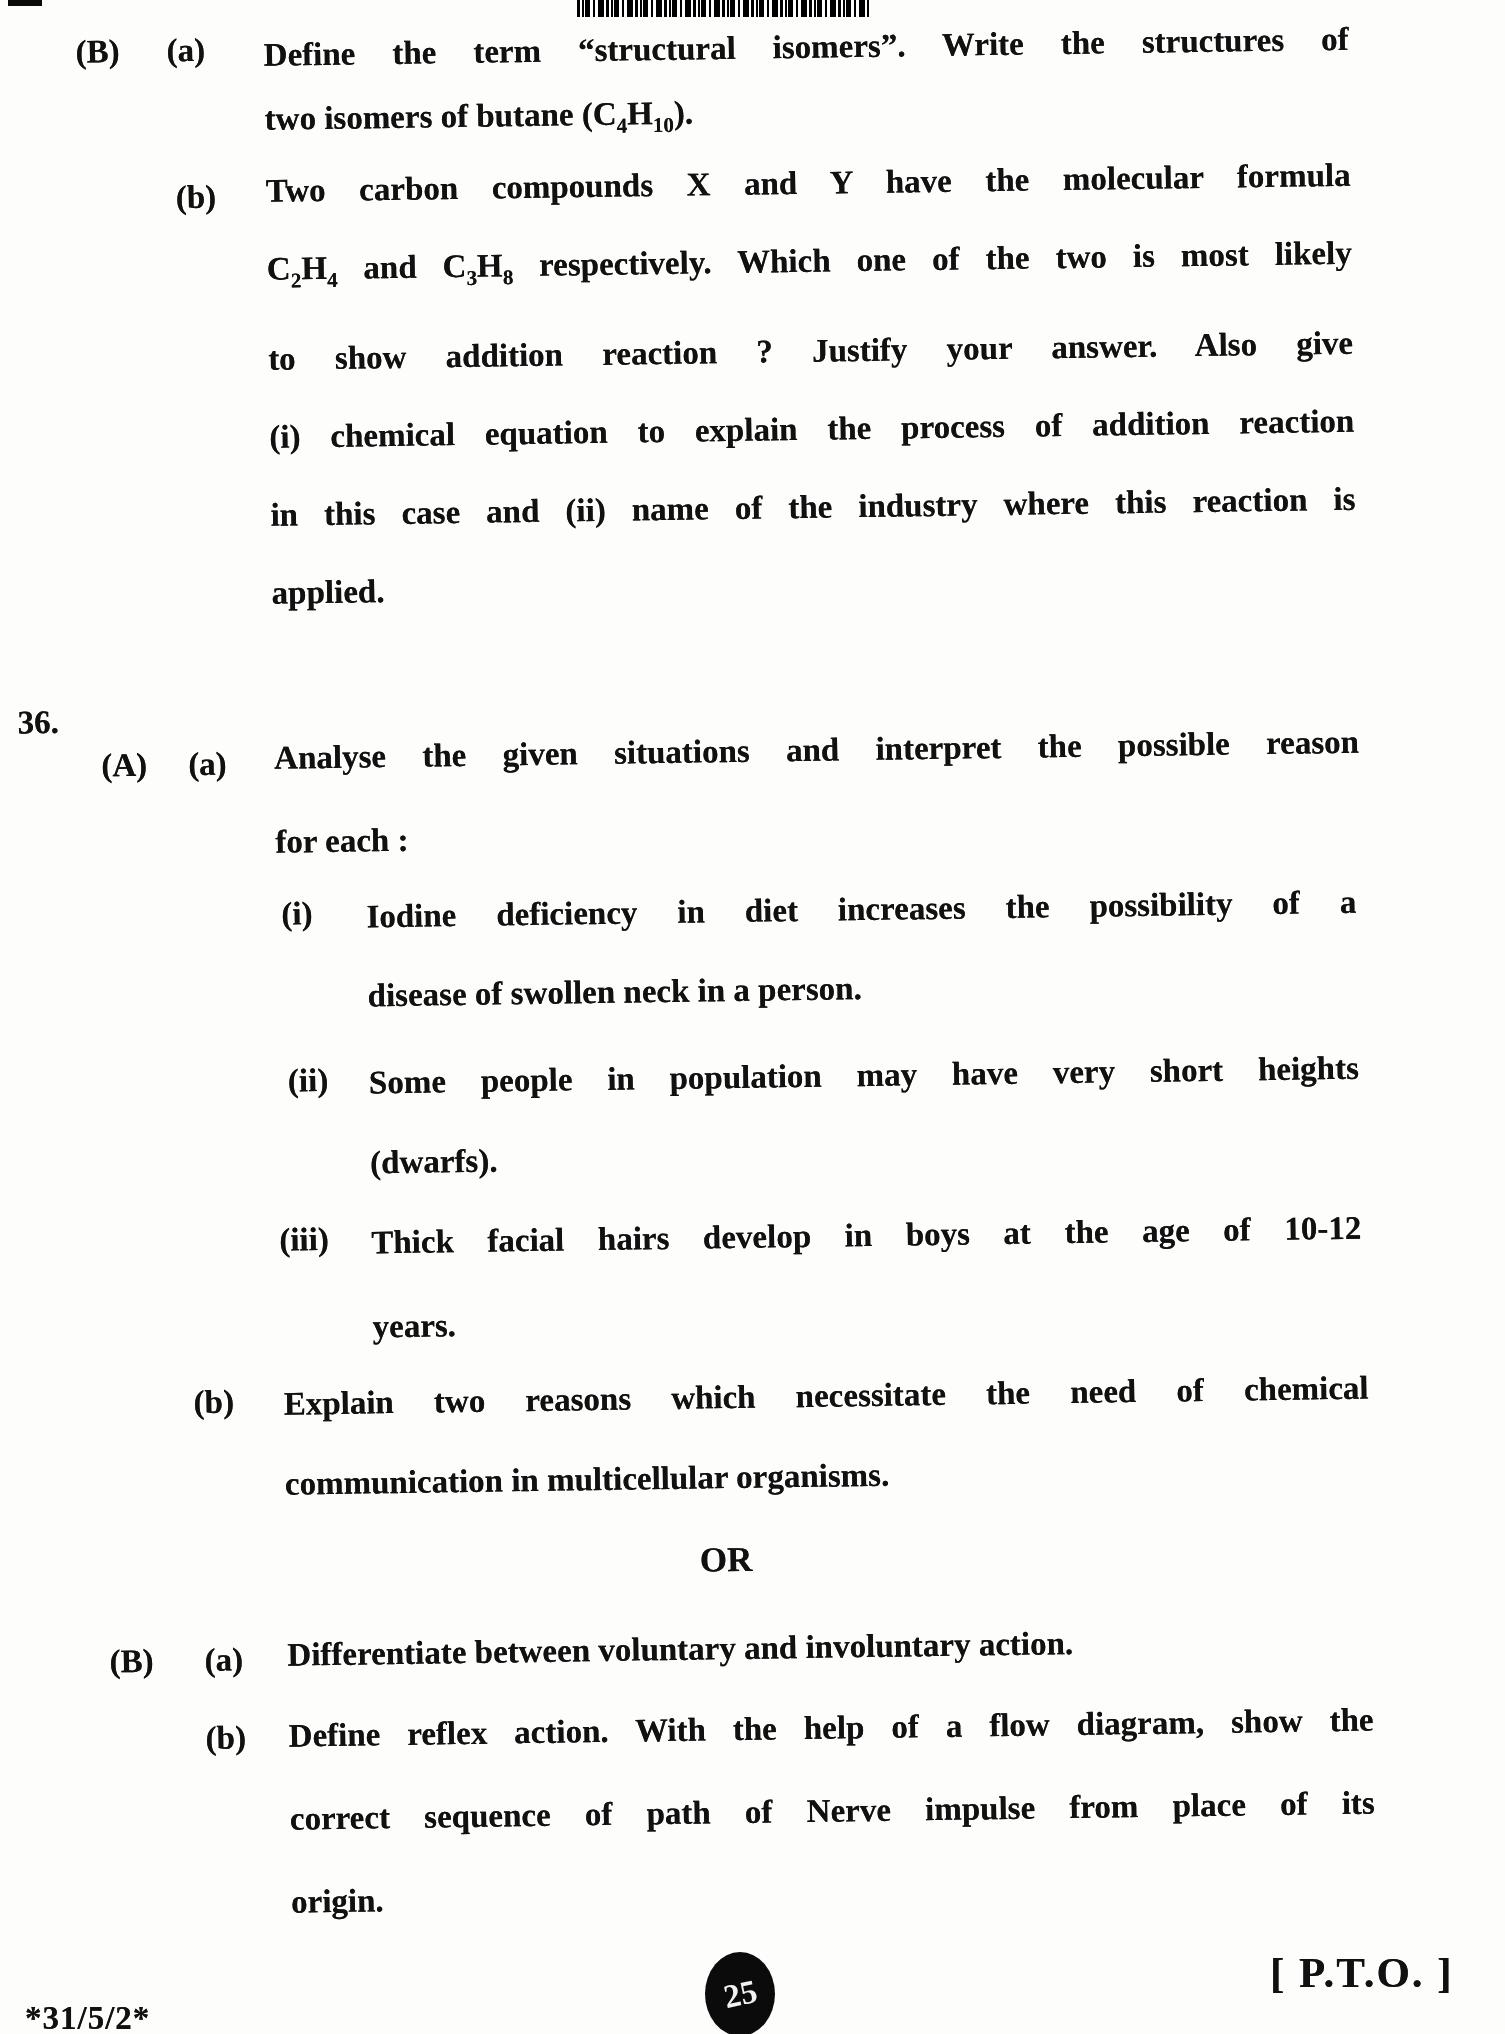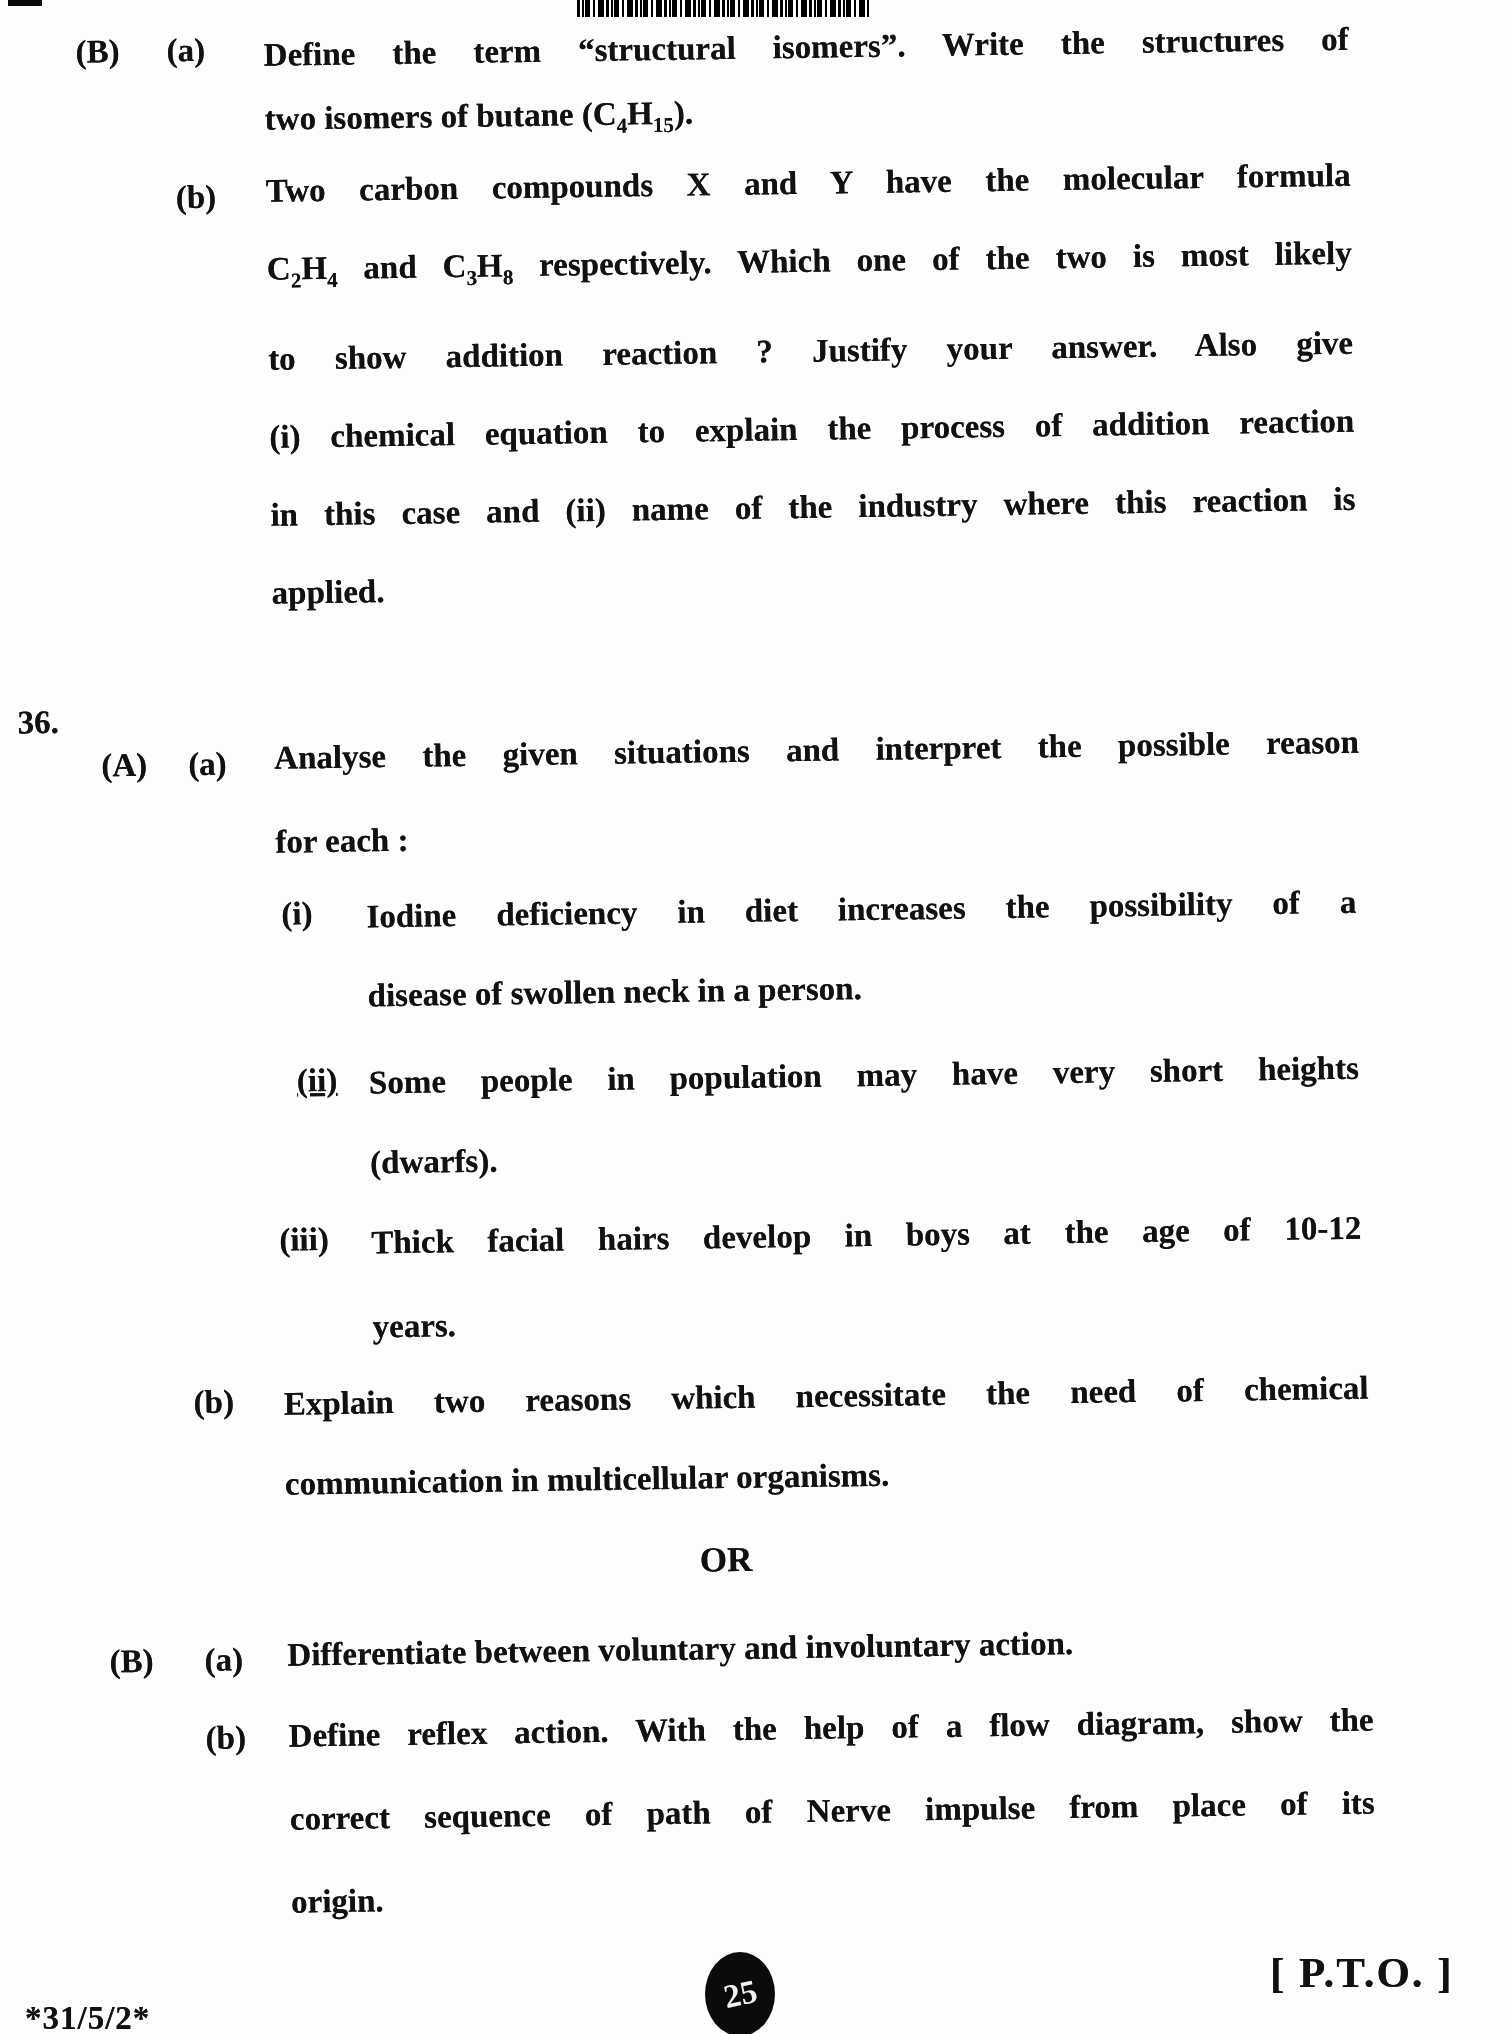"15" span.sub { text: 15 -> 10 }
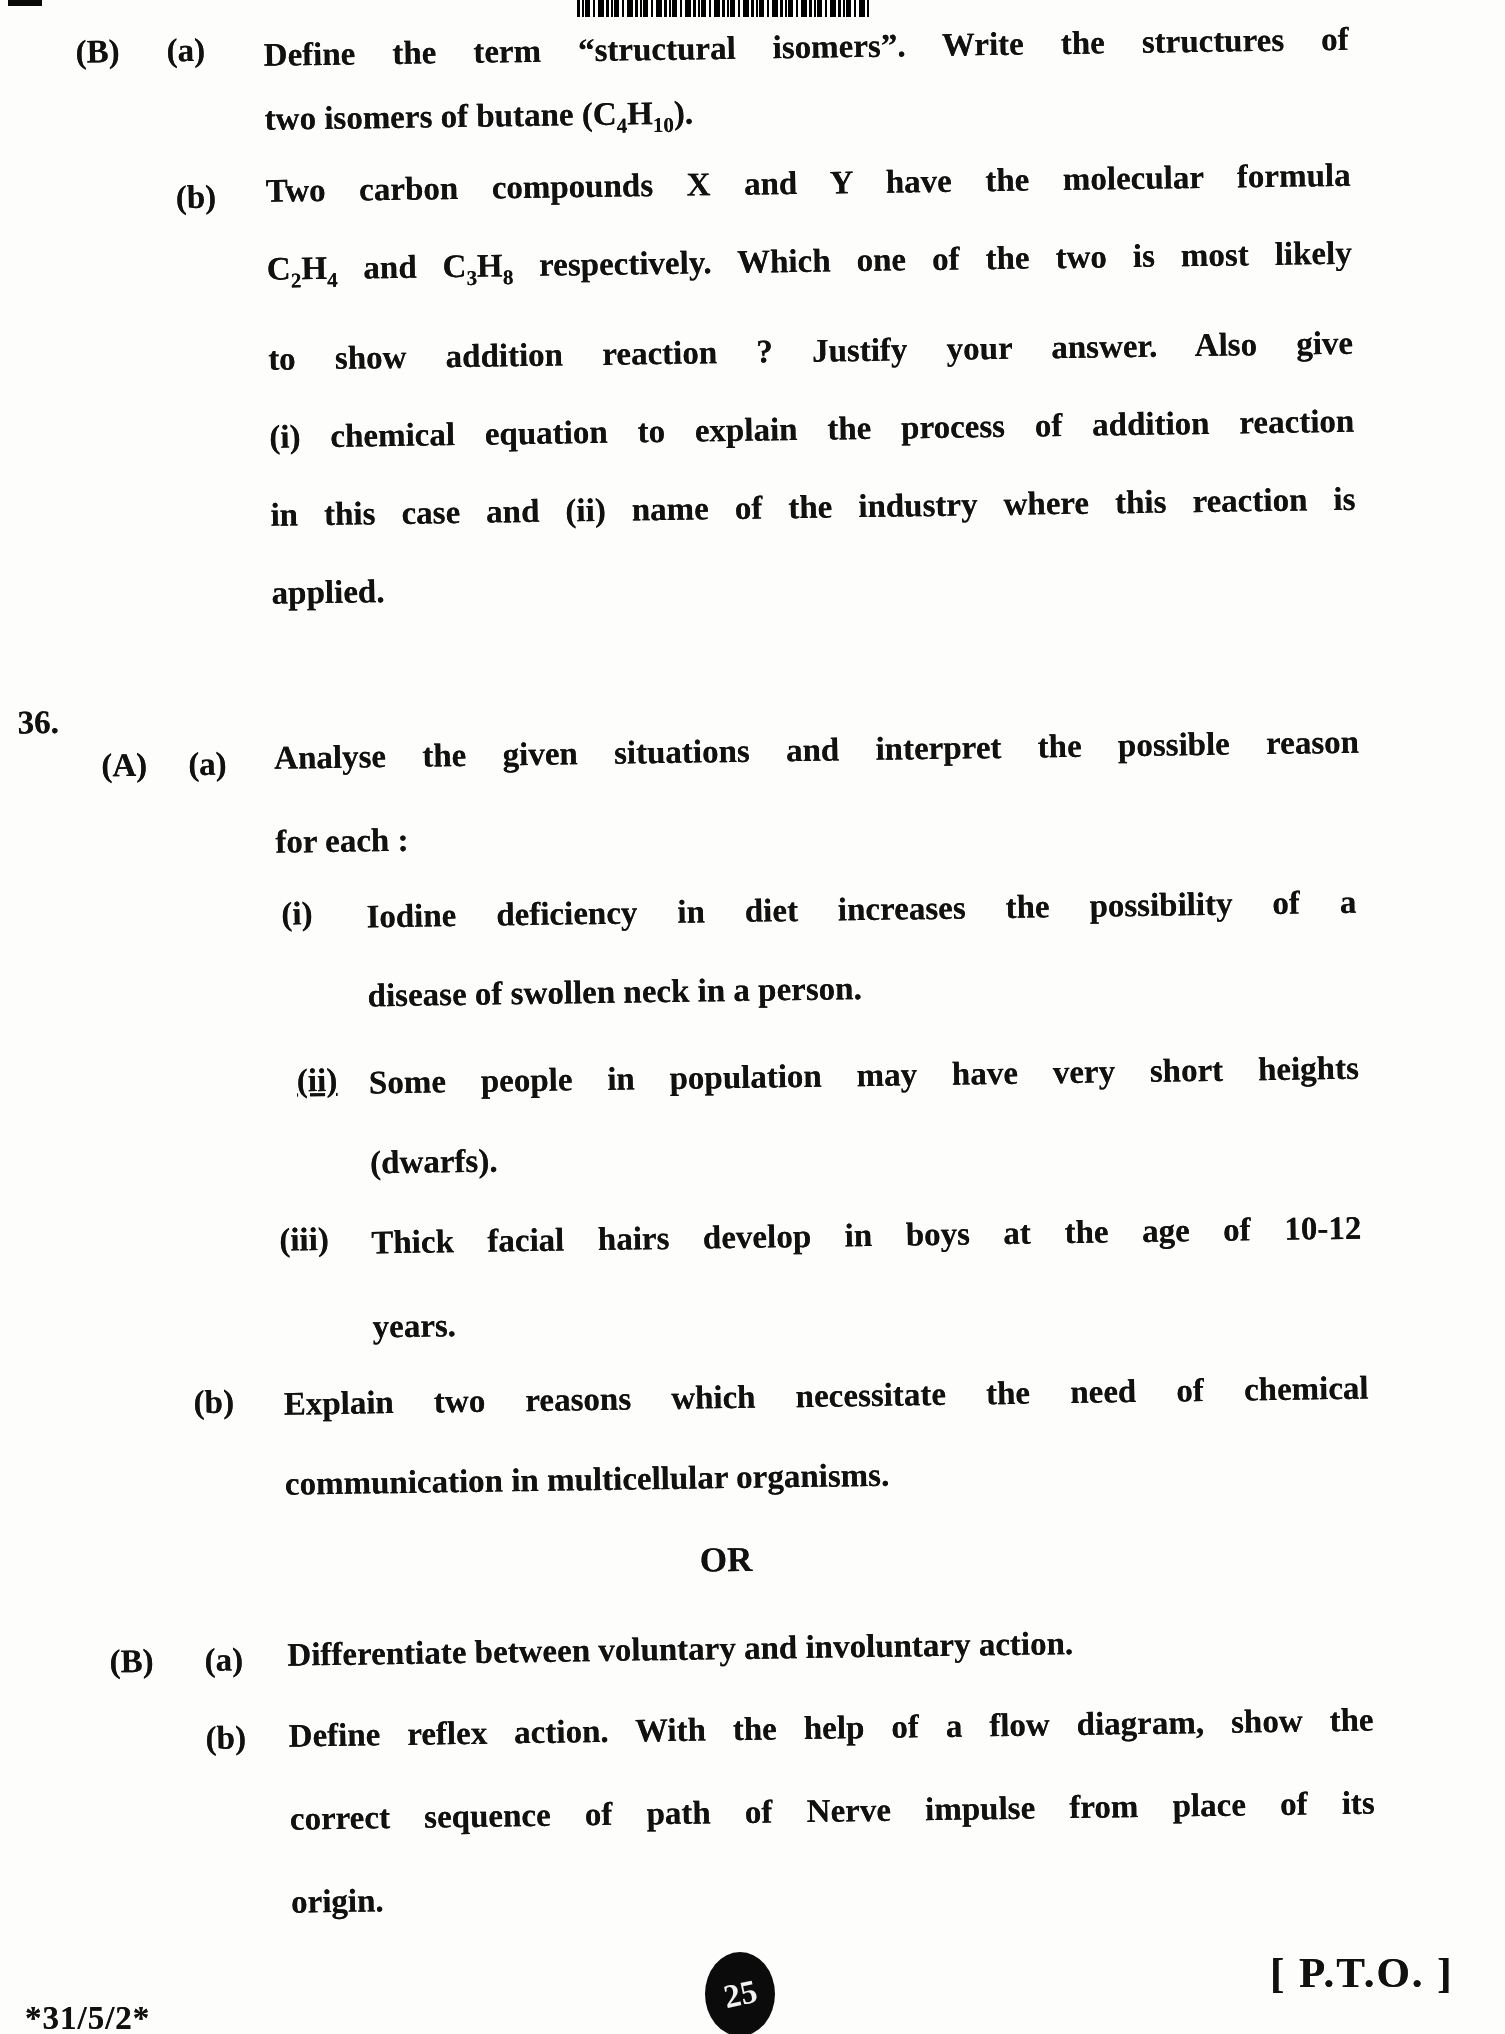"(ii)" span.lbl { left: 296px -> 287px; text-decoration: underline -> none }
